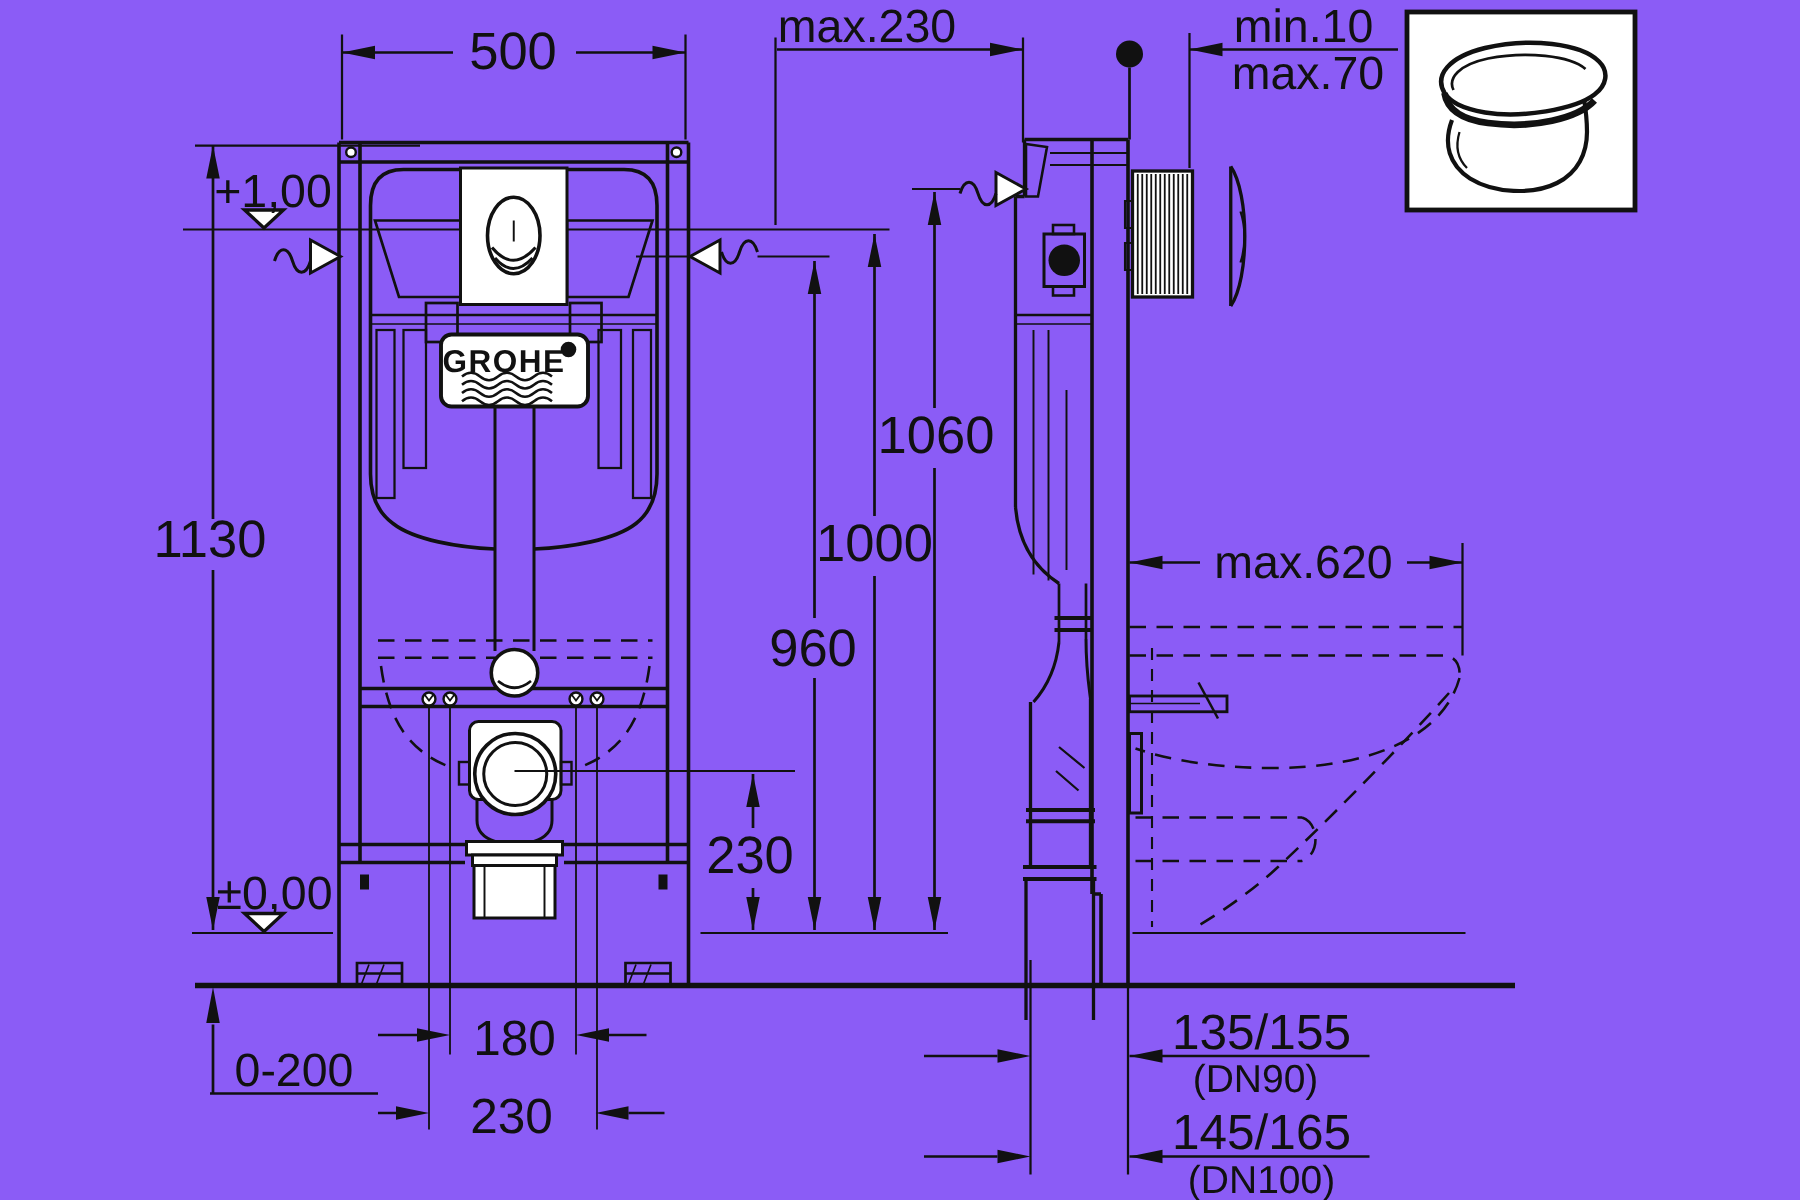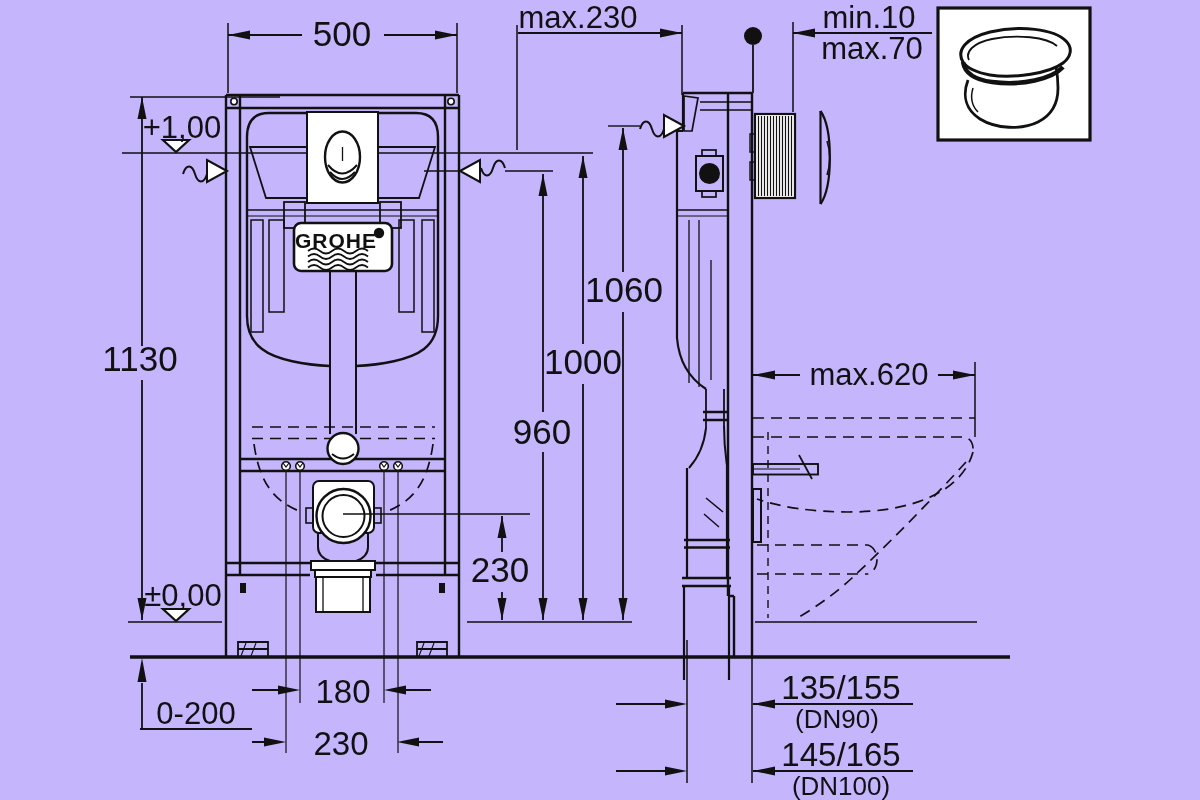"500" .canvas { background: #c4b5fd -> #8b5cf6 }
